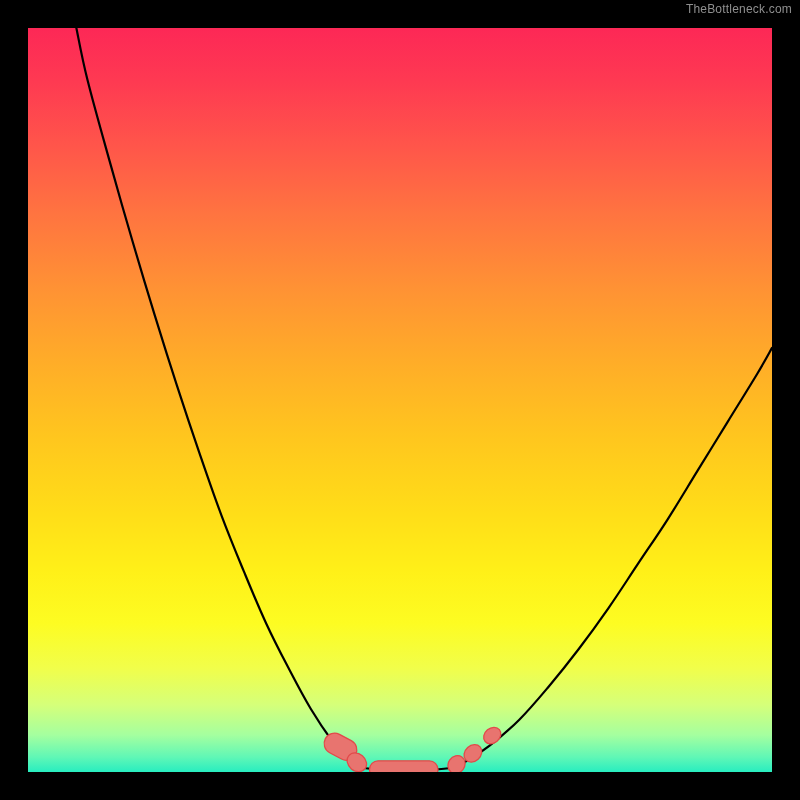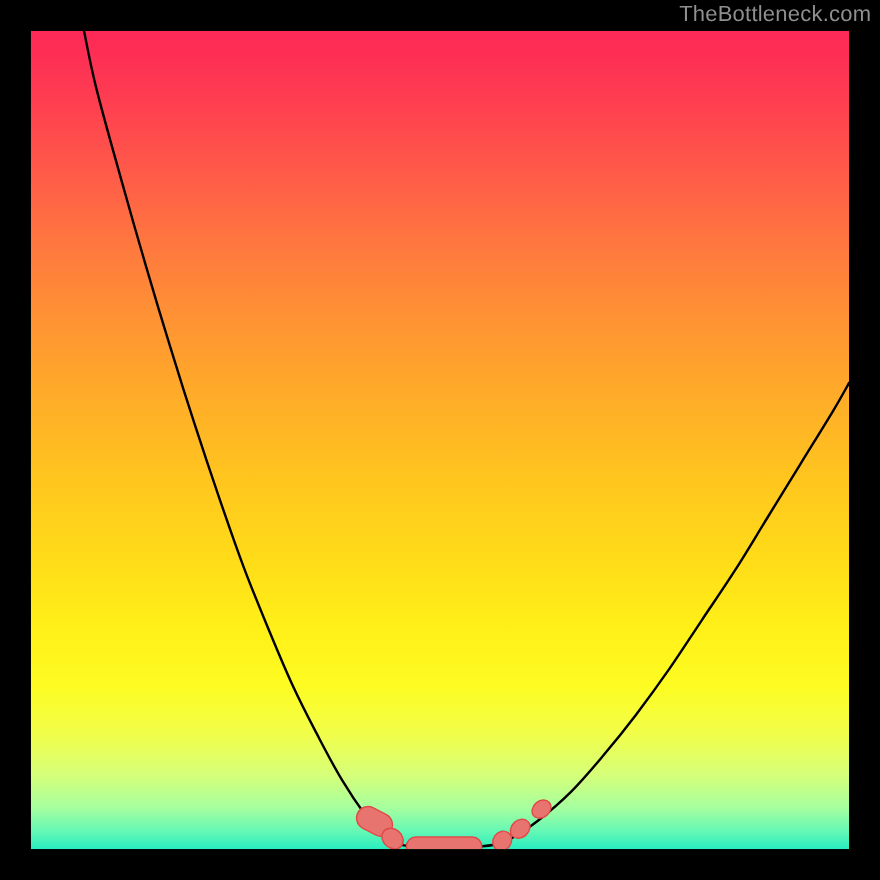"TheBottleneck.com" .watermark { font-size: 20px -> 12px }
